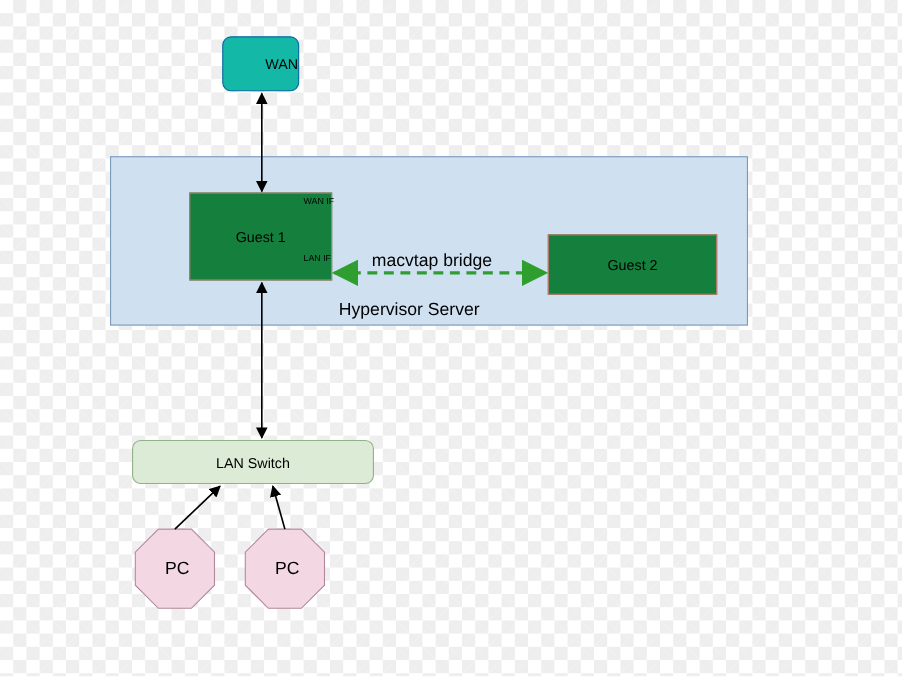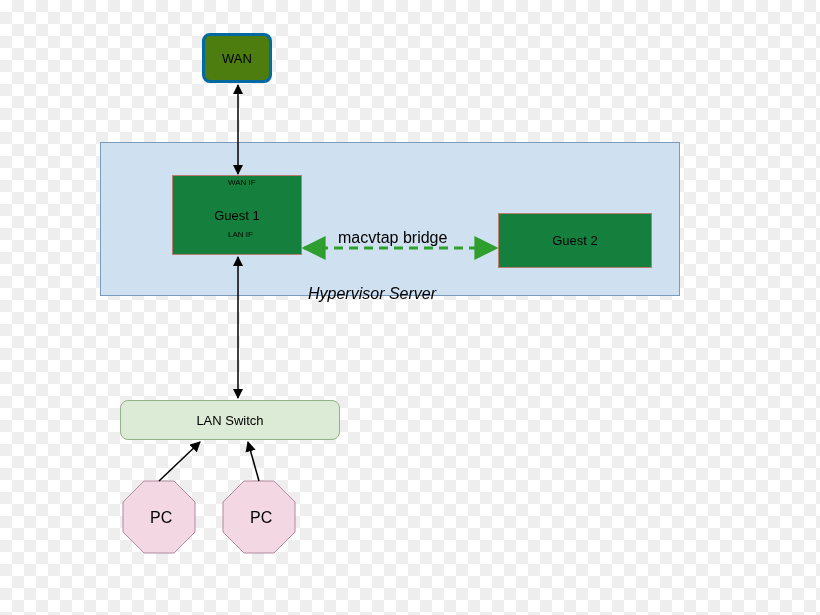"WAN" .wan { background: #4d7c0f -> #14b8a6; border: 3px solid #0369a1 -> 1px solid #0369a1; justify-content: none -> flex-end }
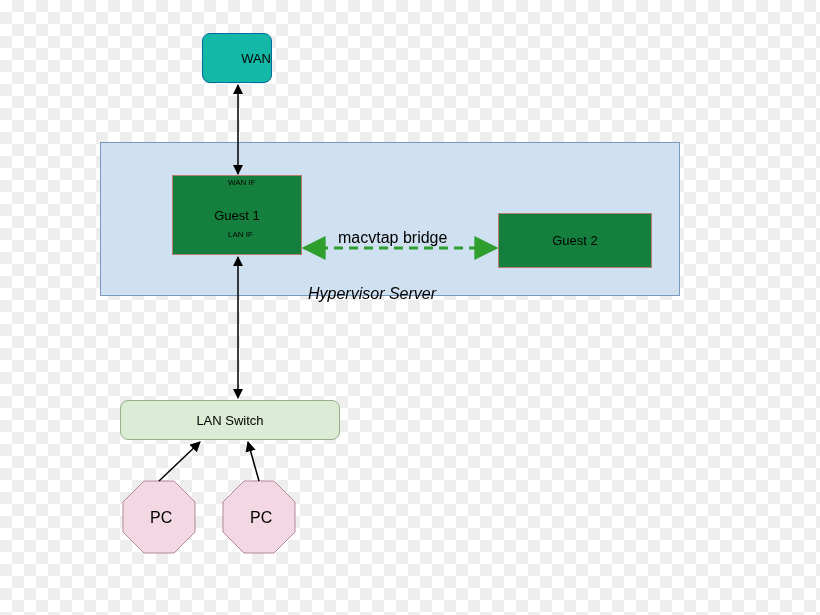"WAN IF" .small { margin-left: none -> 48px }
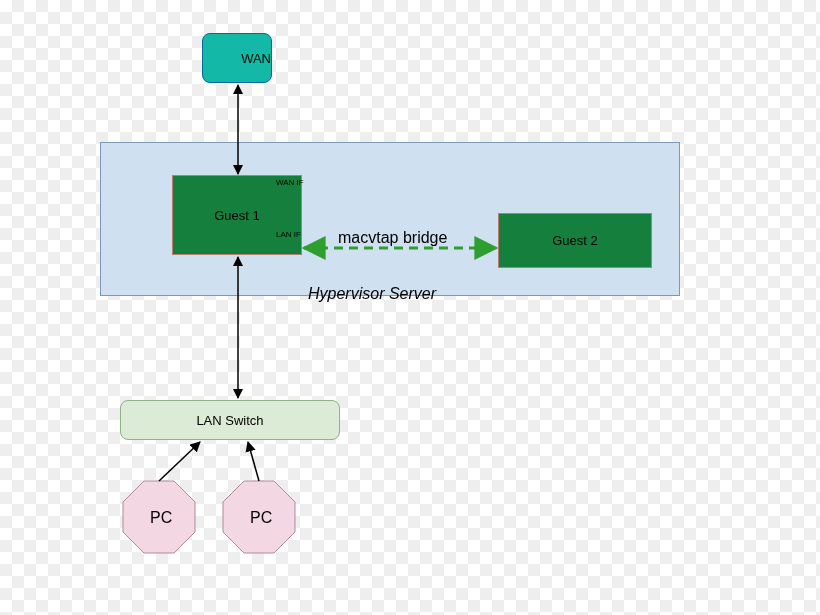"Hypervisor Server" div.lbl { font-style: italic -> none; top: 285px -> 273px }
